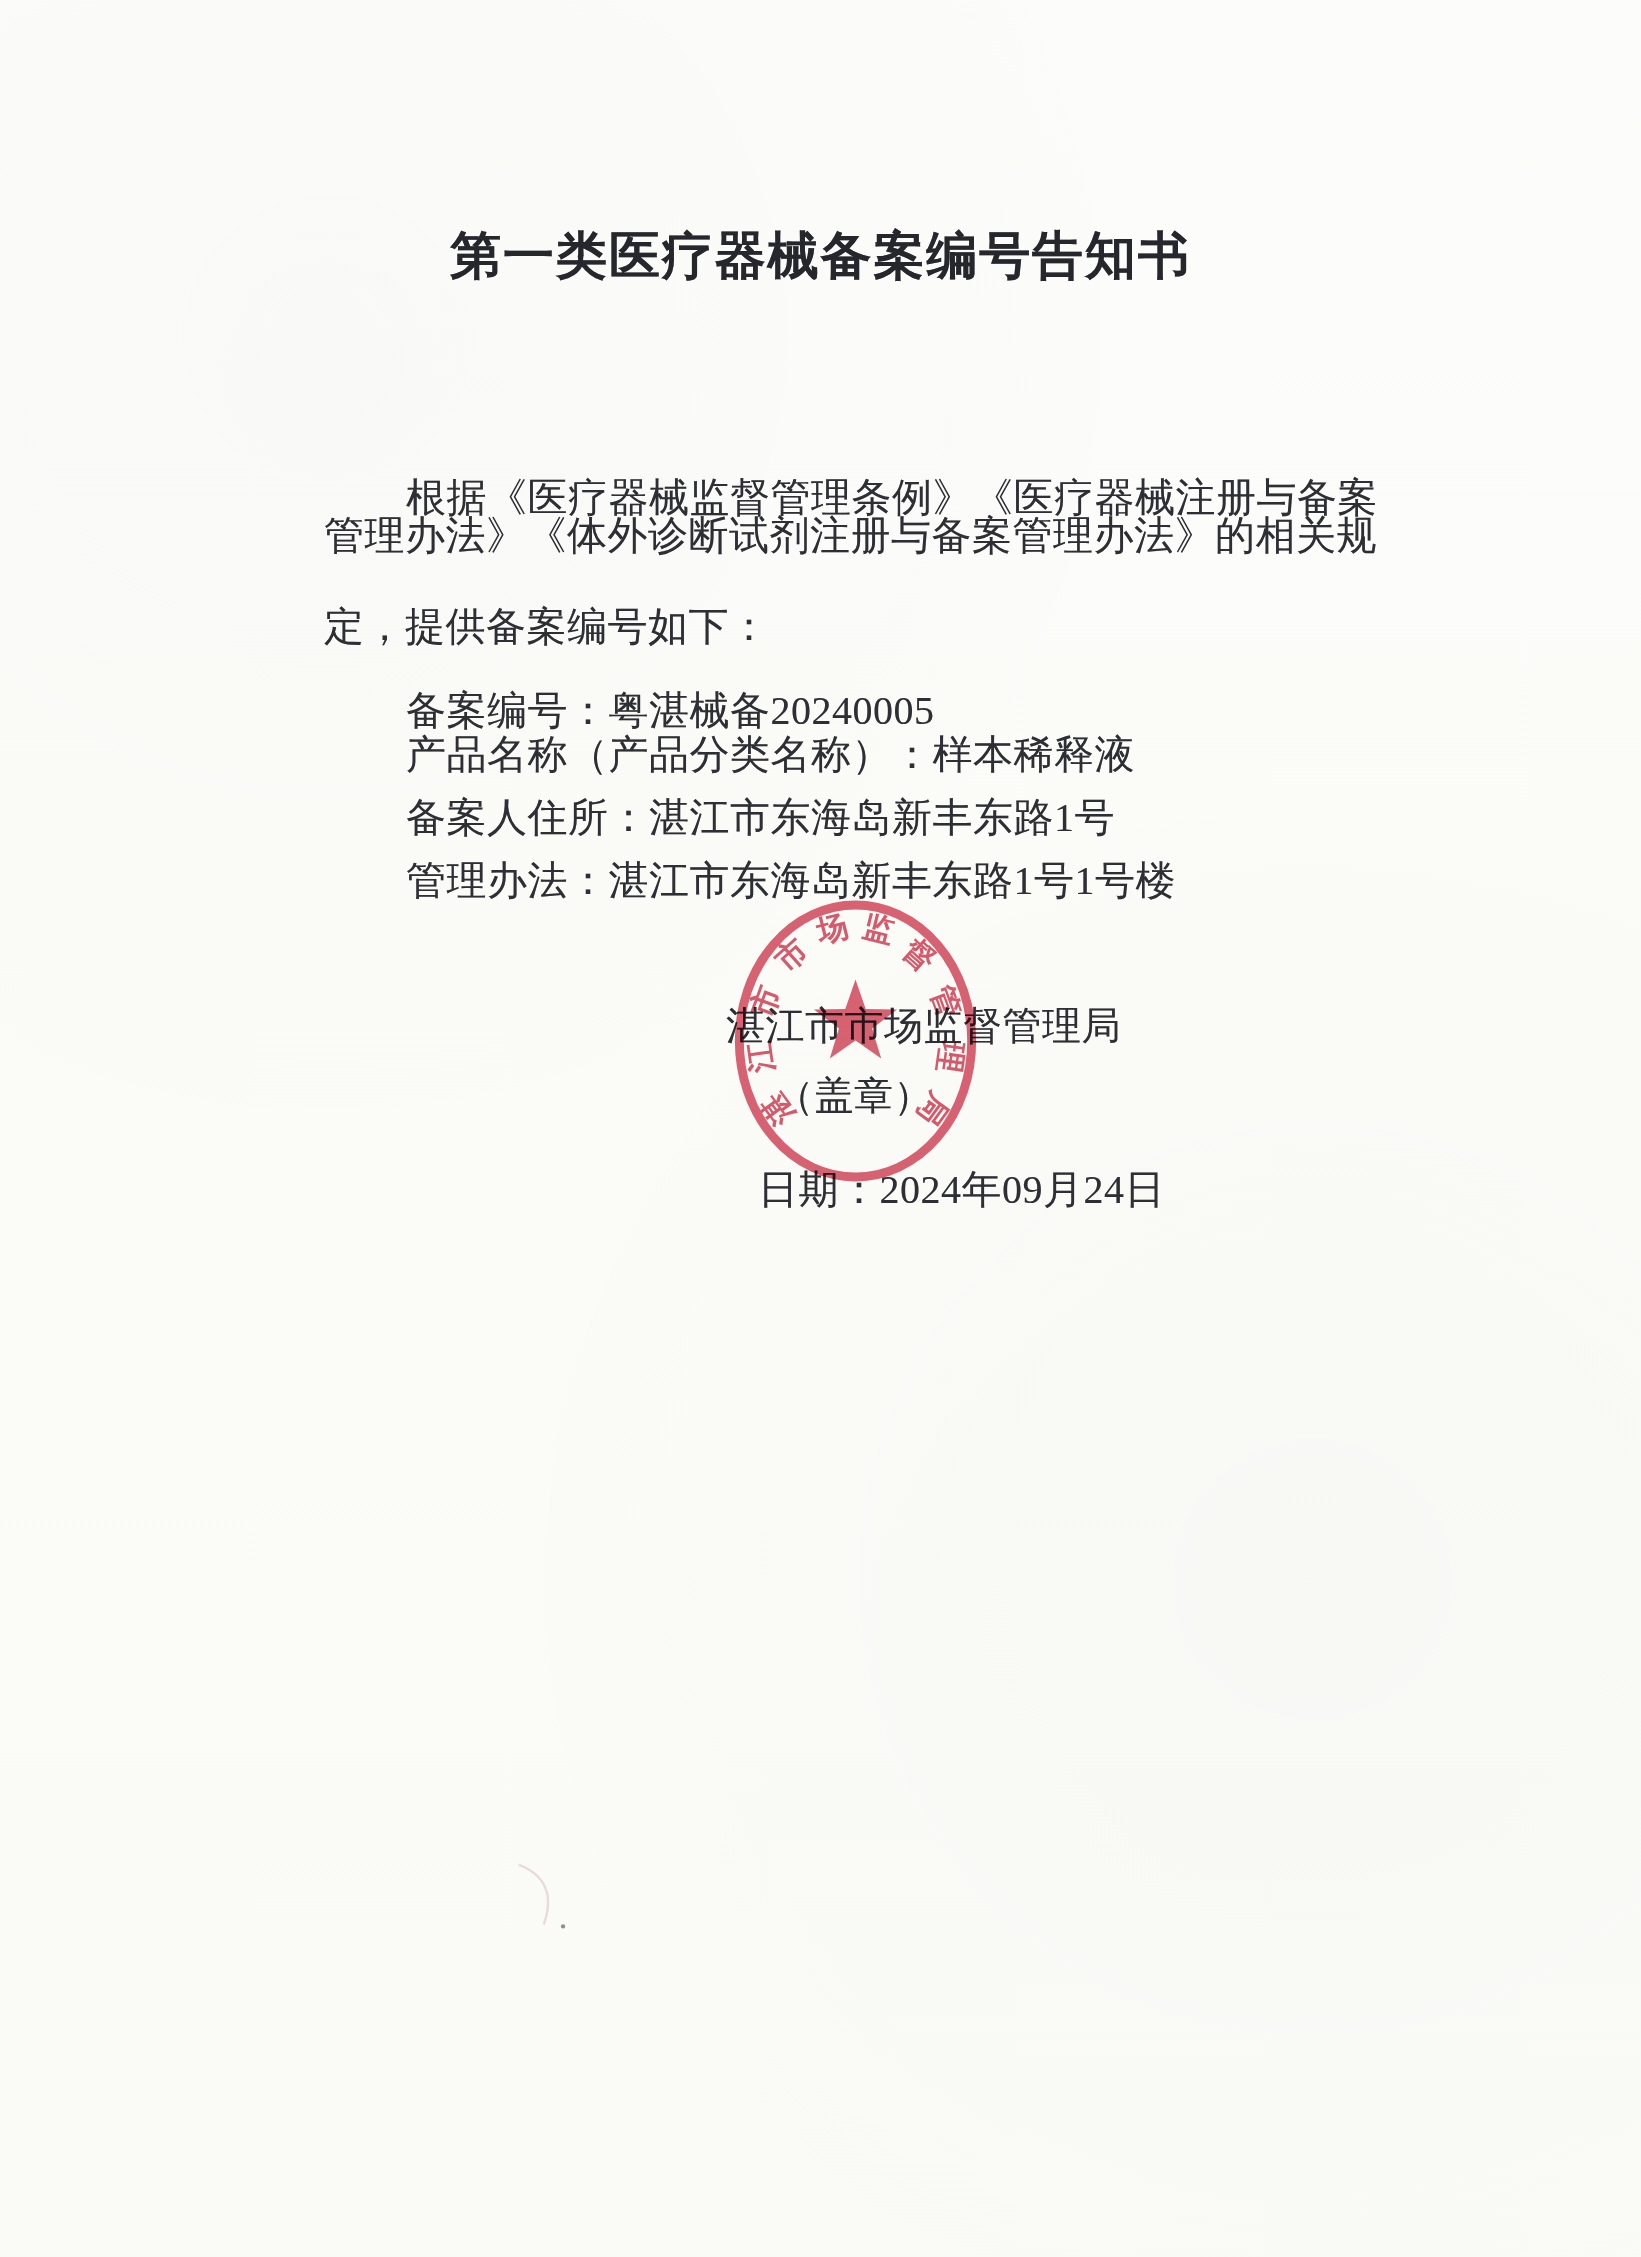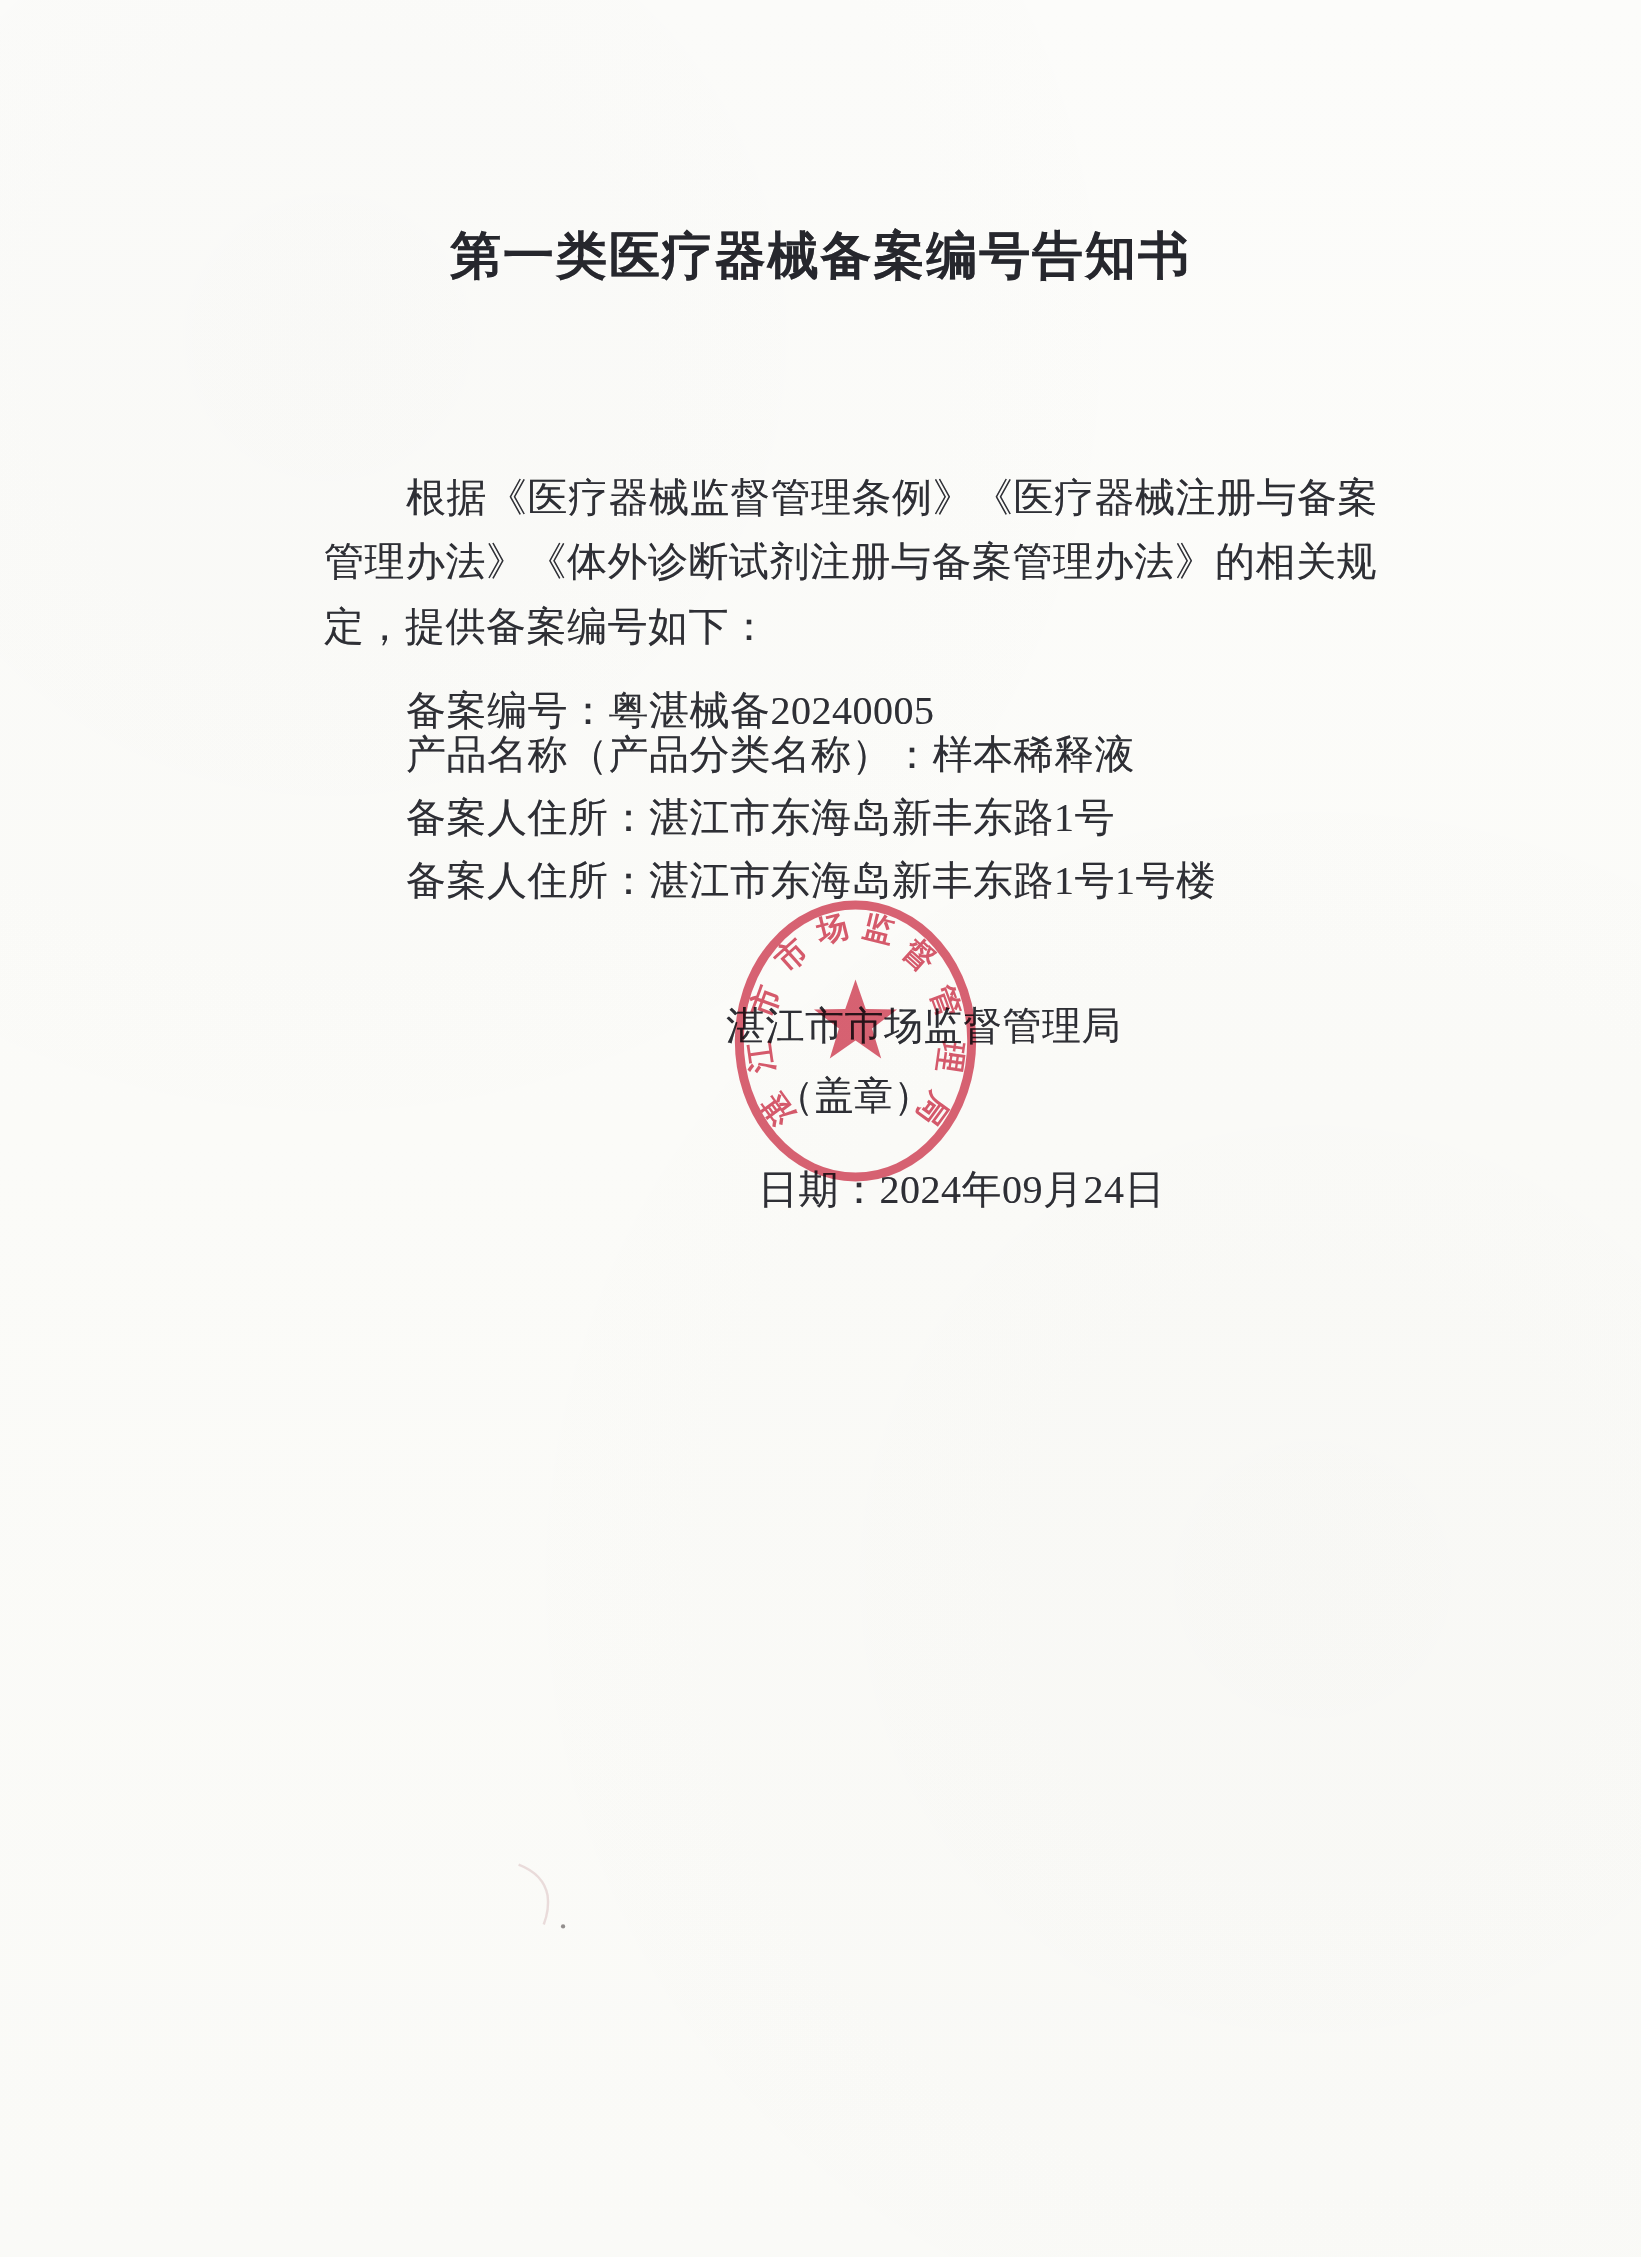"管理办法》《体外诊断试剂注册与备案管理办法》的相关规" .b2 { top: 534px -> 508px }
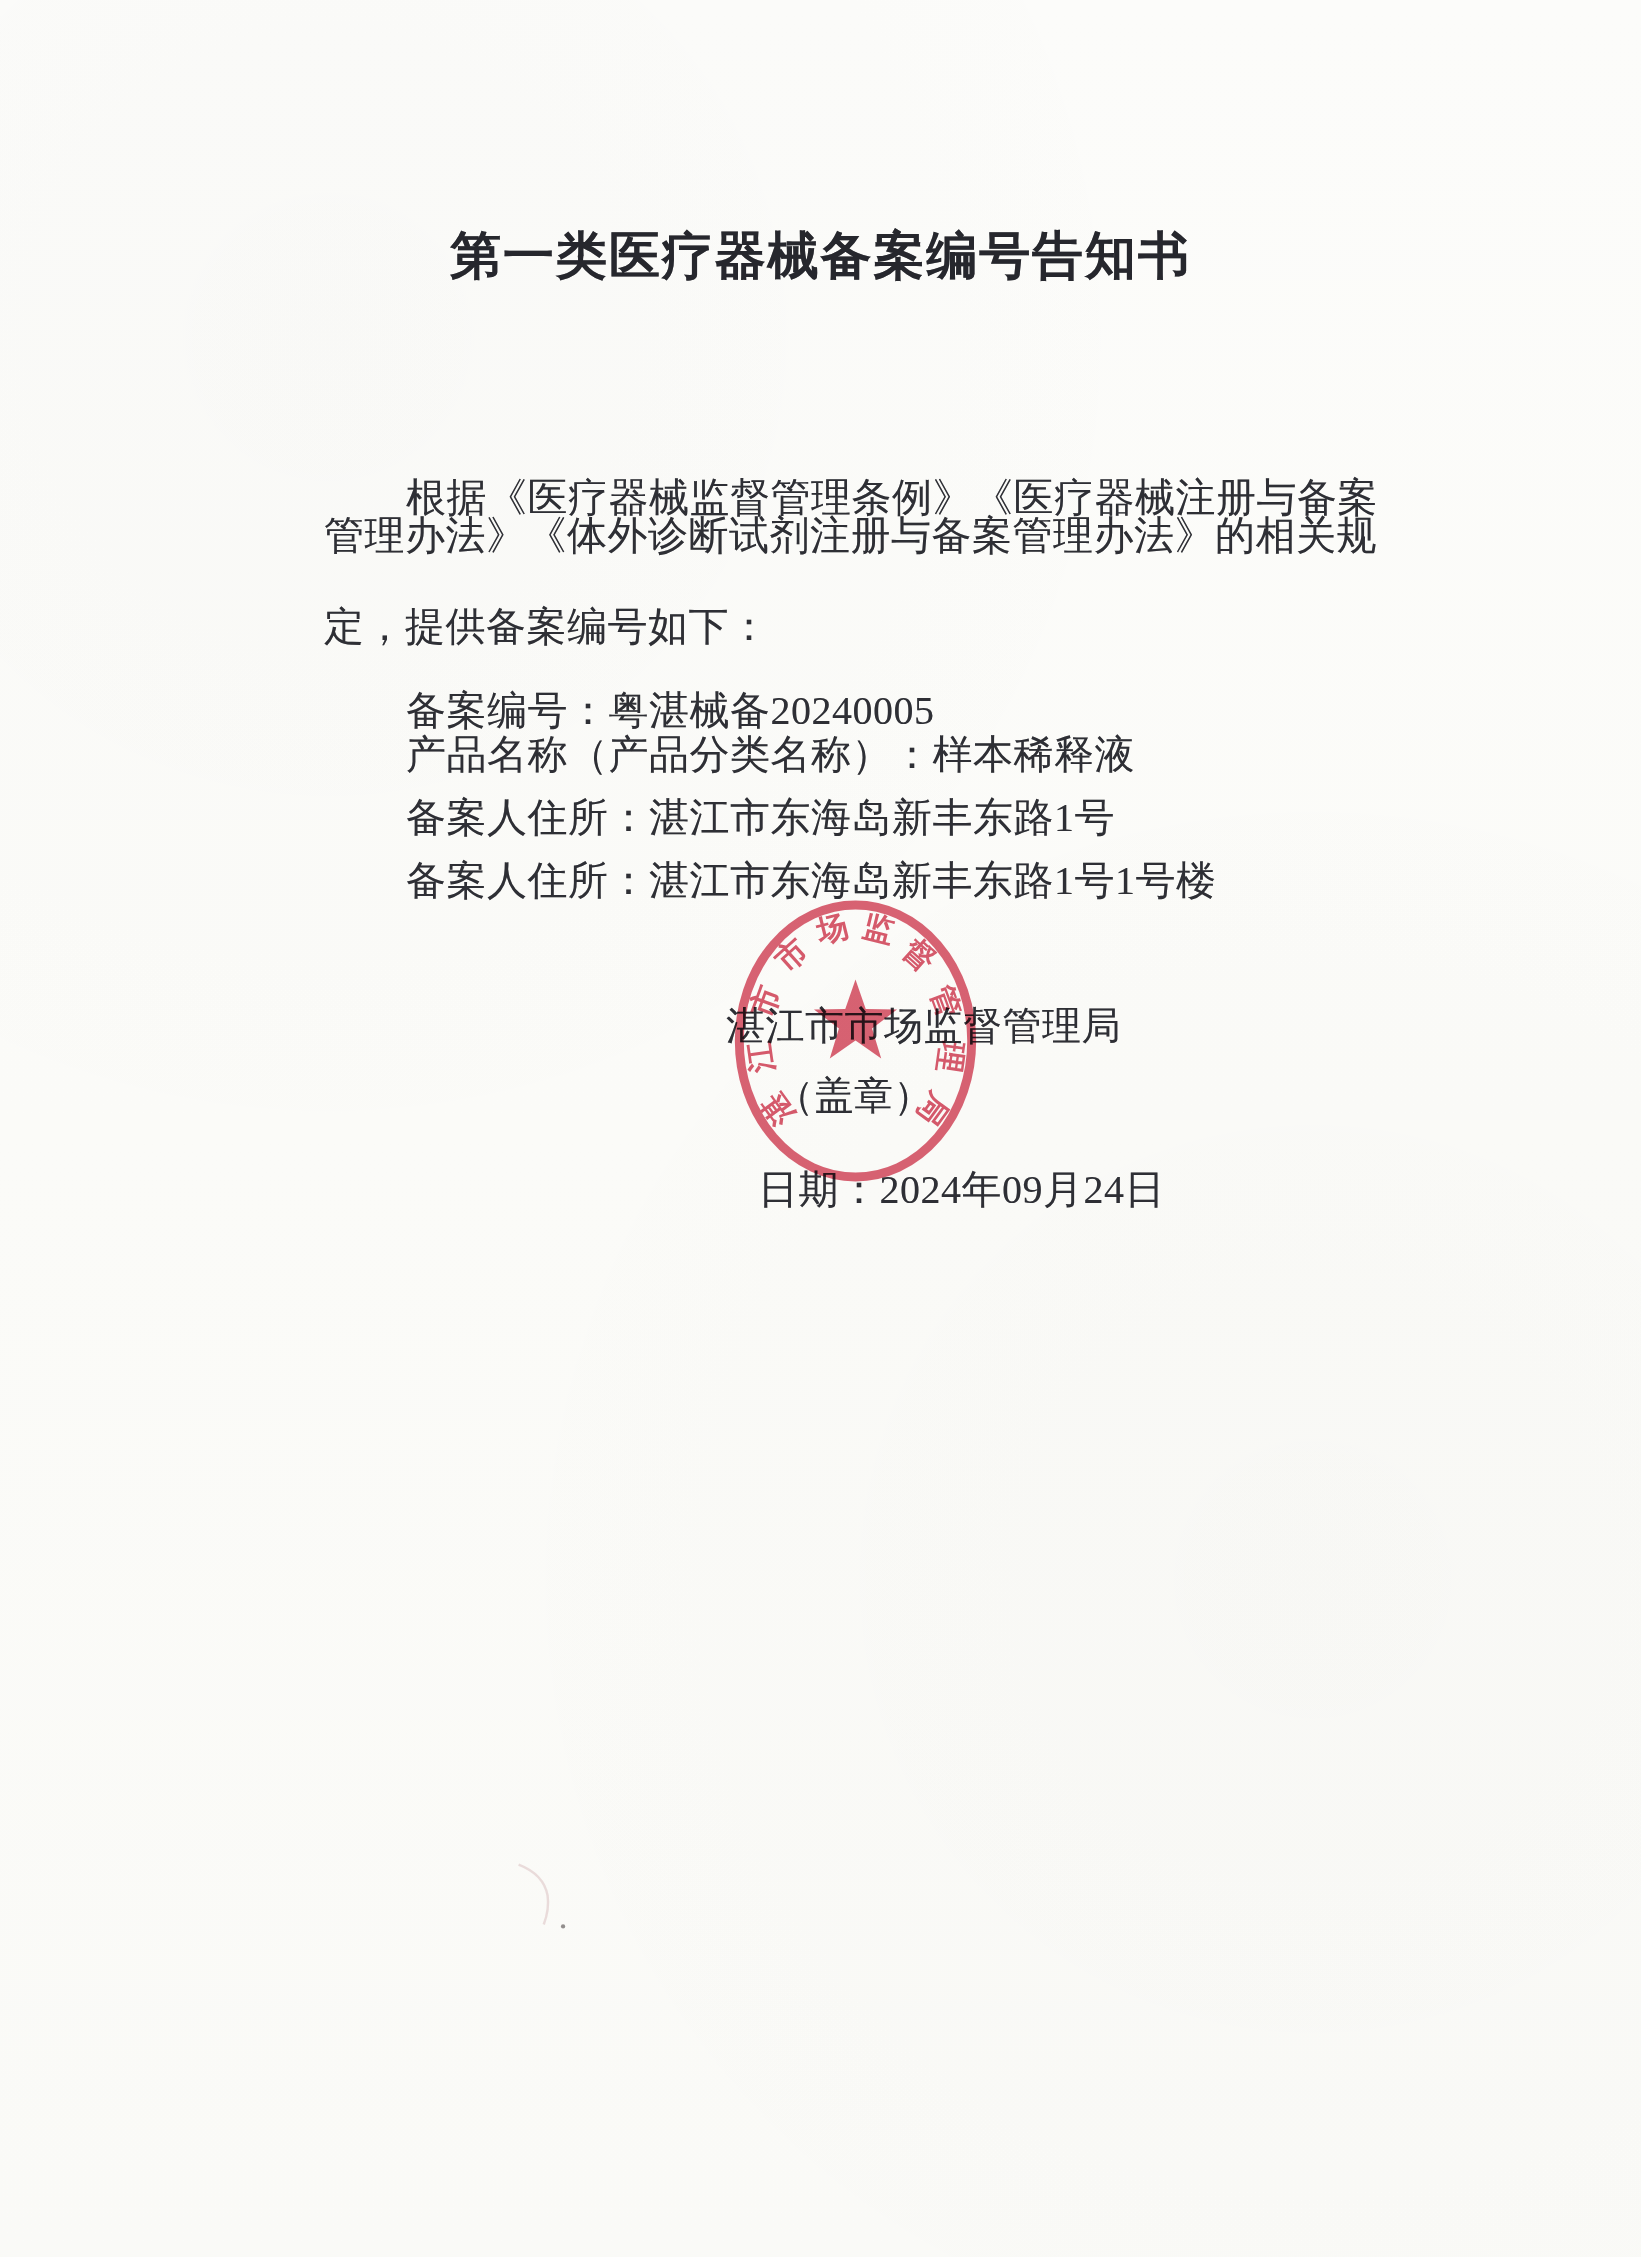"备案人住所：湛江市东海岛新丰东路1号1号楼" div.abs { text: 备案人住所 -> 管理办法 }
